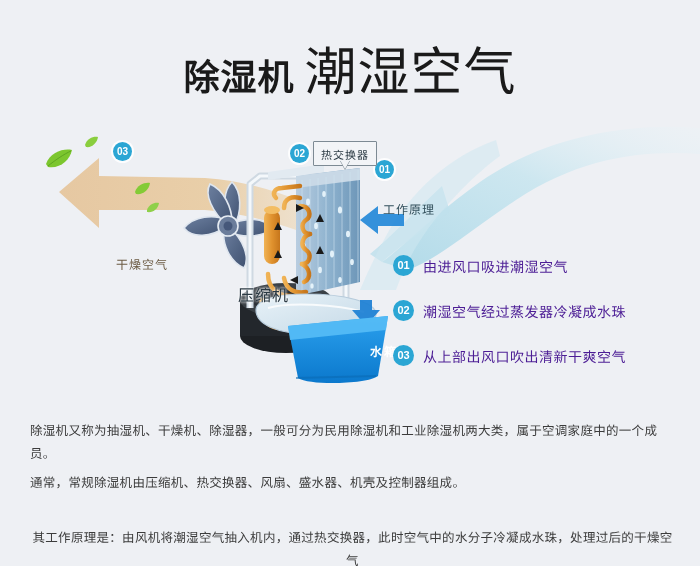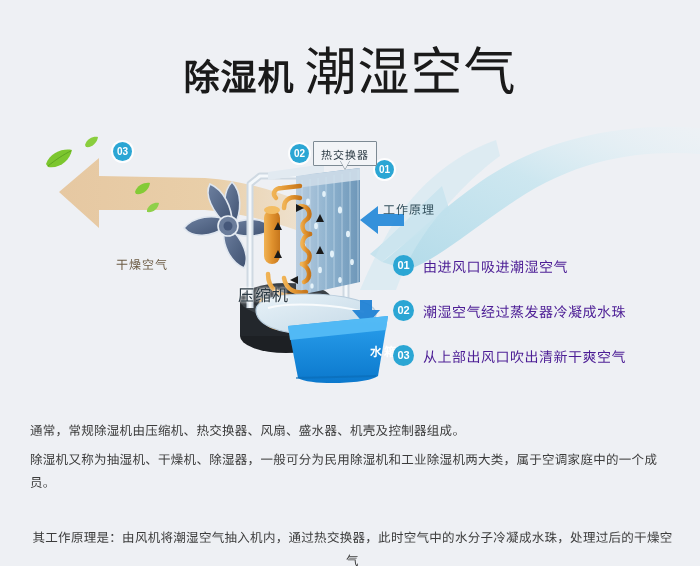"通常，常规除湿机由压缩机、热交换器、风扇、盛水器、机壳及控制器组成。" p { order: before "除湿机又称为抽湿机、干燥机、除湿器，一般可分为民用除湿机和工业除湿机两大类，属于" -> after "除湿机又称为抽湿机、干燥机、除湿器，一般可分为民用除湿机和工业除湿机两大类，属于" }
